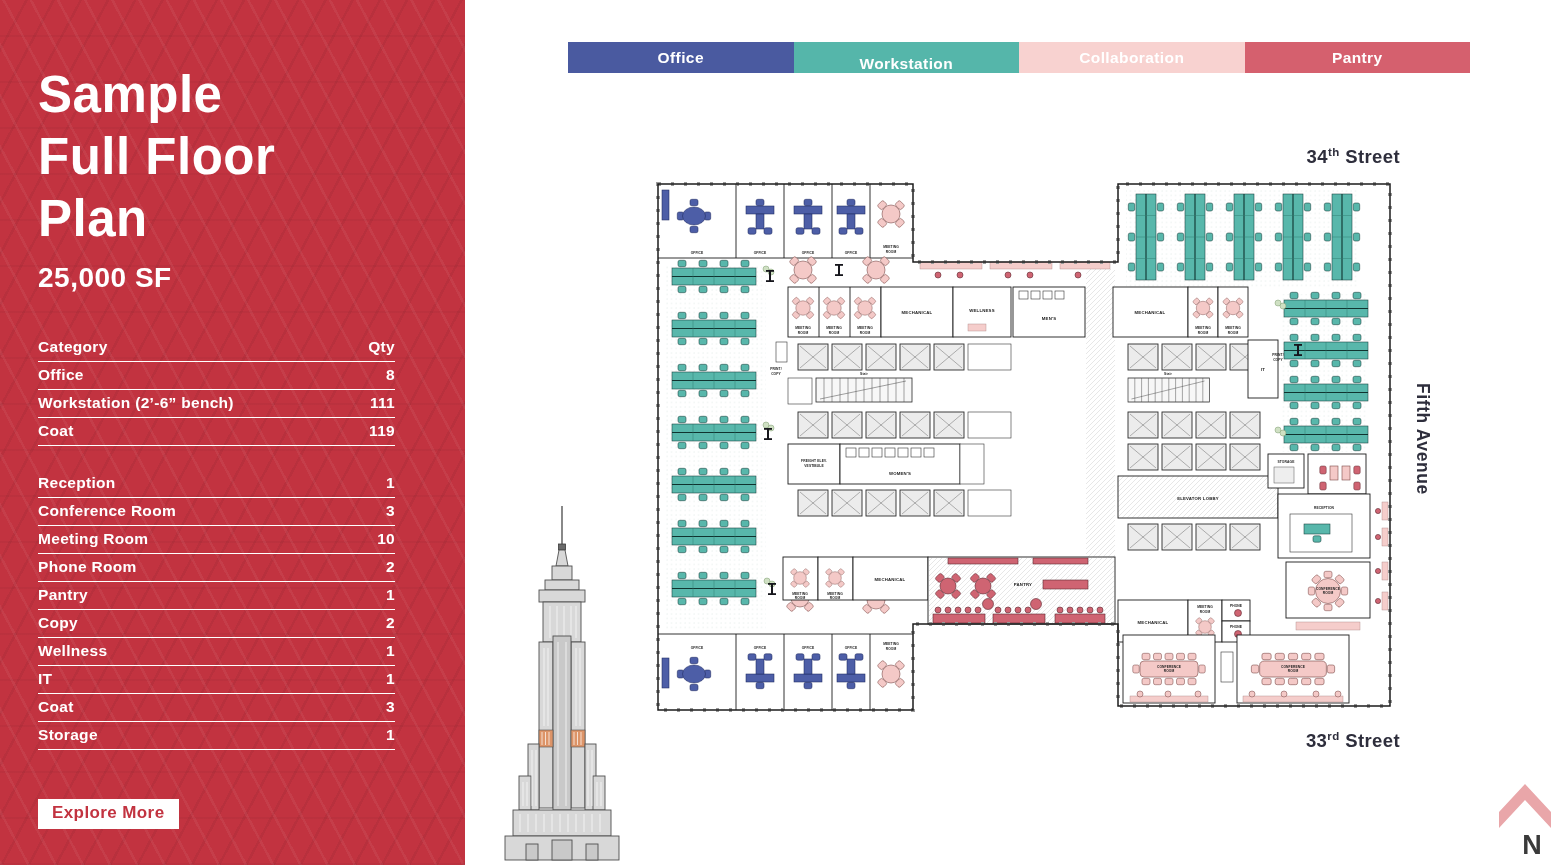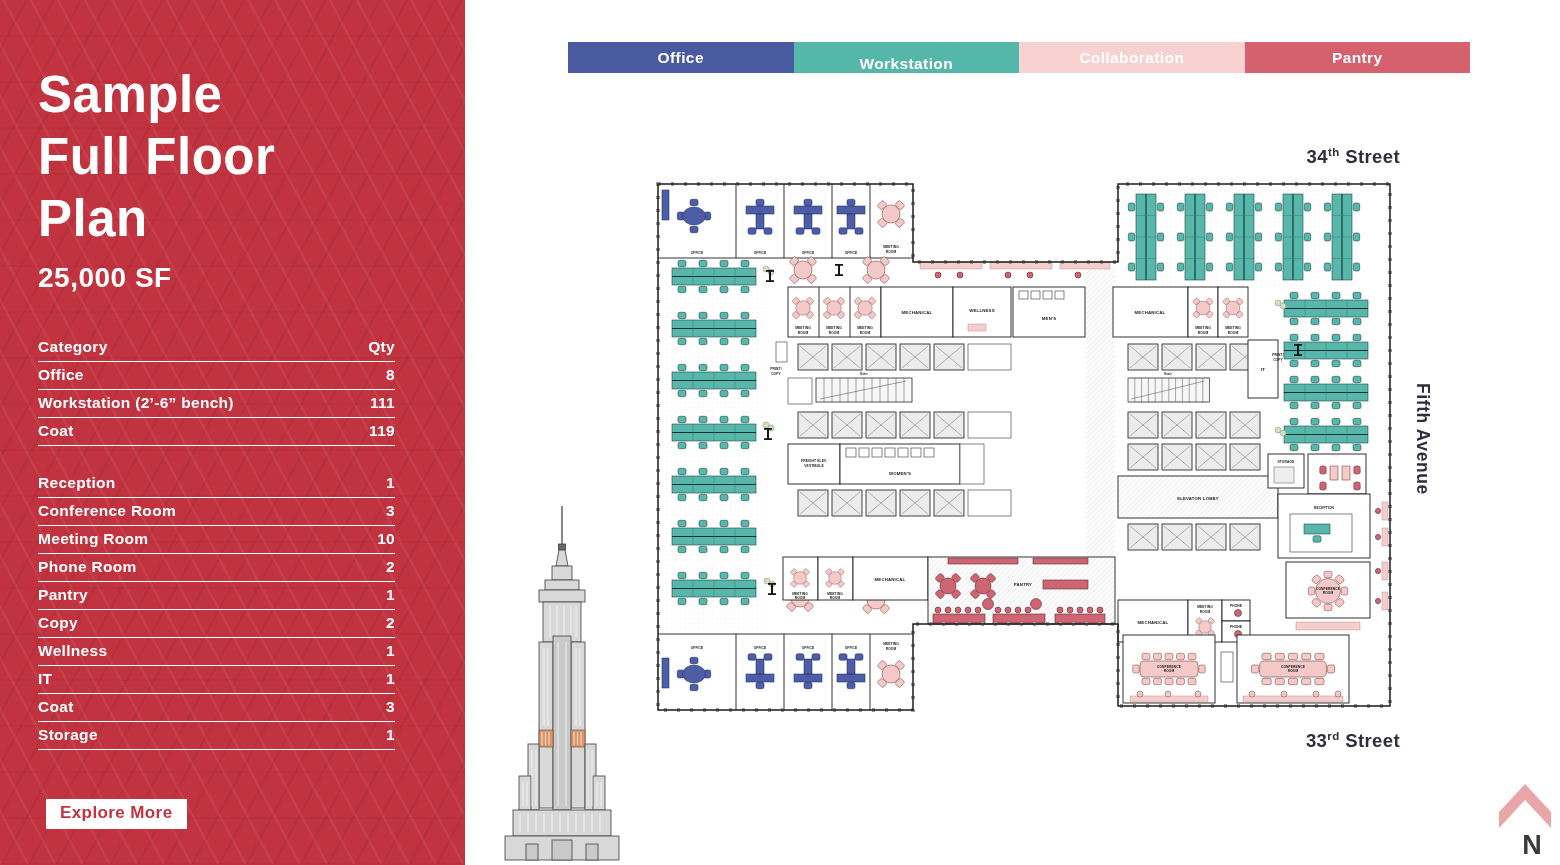"Explore More" .explore { margin-left: 8px -> none }
